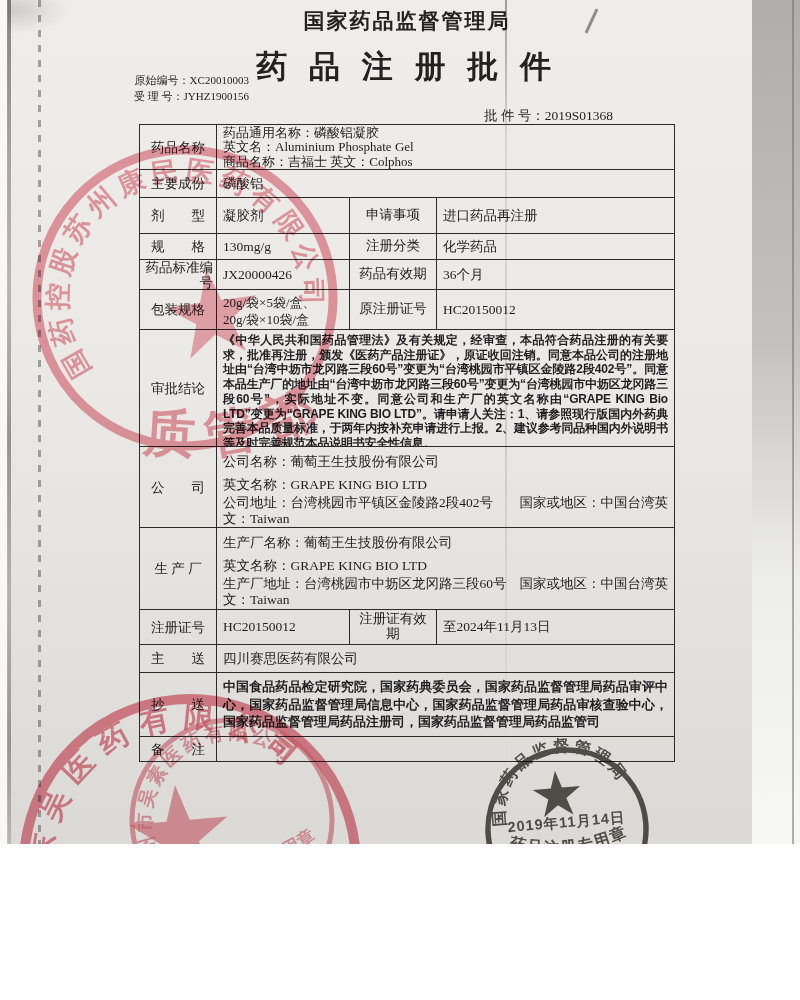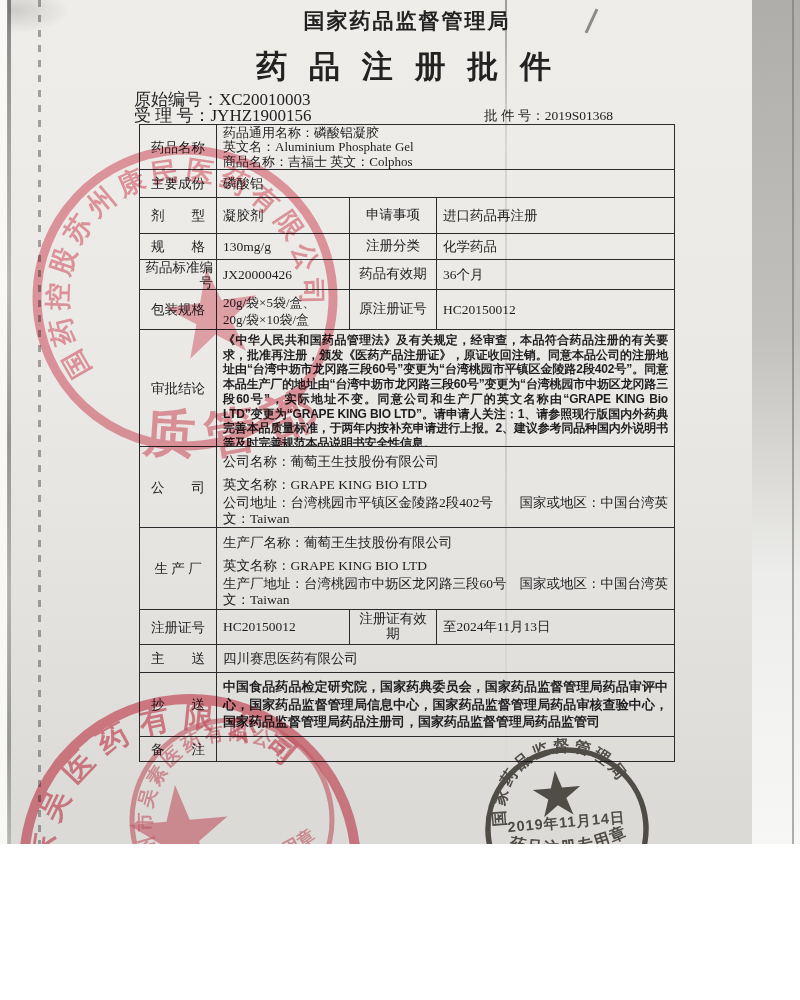"原始编号：XC20010003" .num-block { font-size: 17px -> 11px; text-align: none -> right; top: 92px -> 72px }
